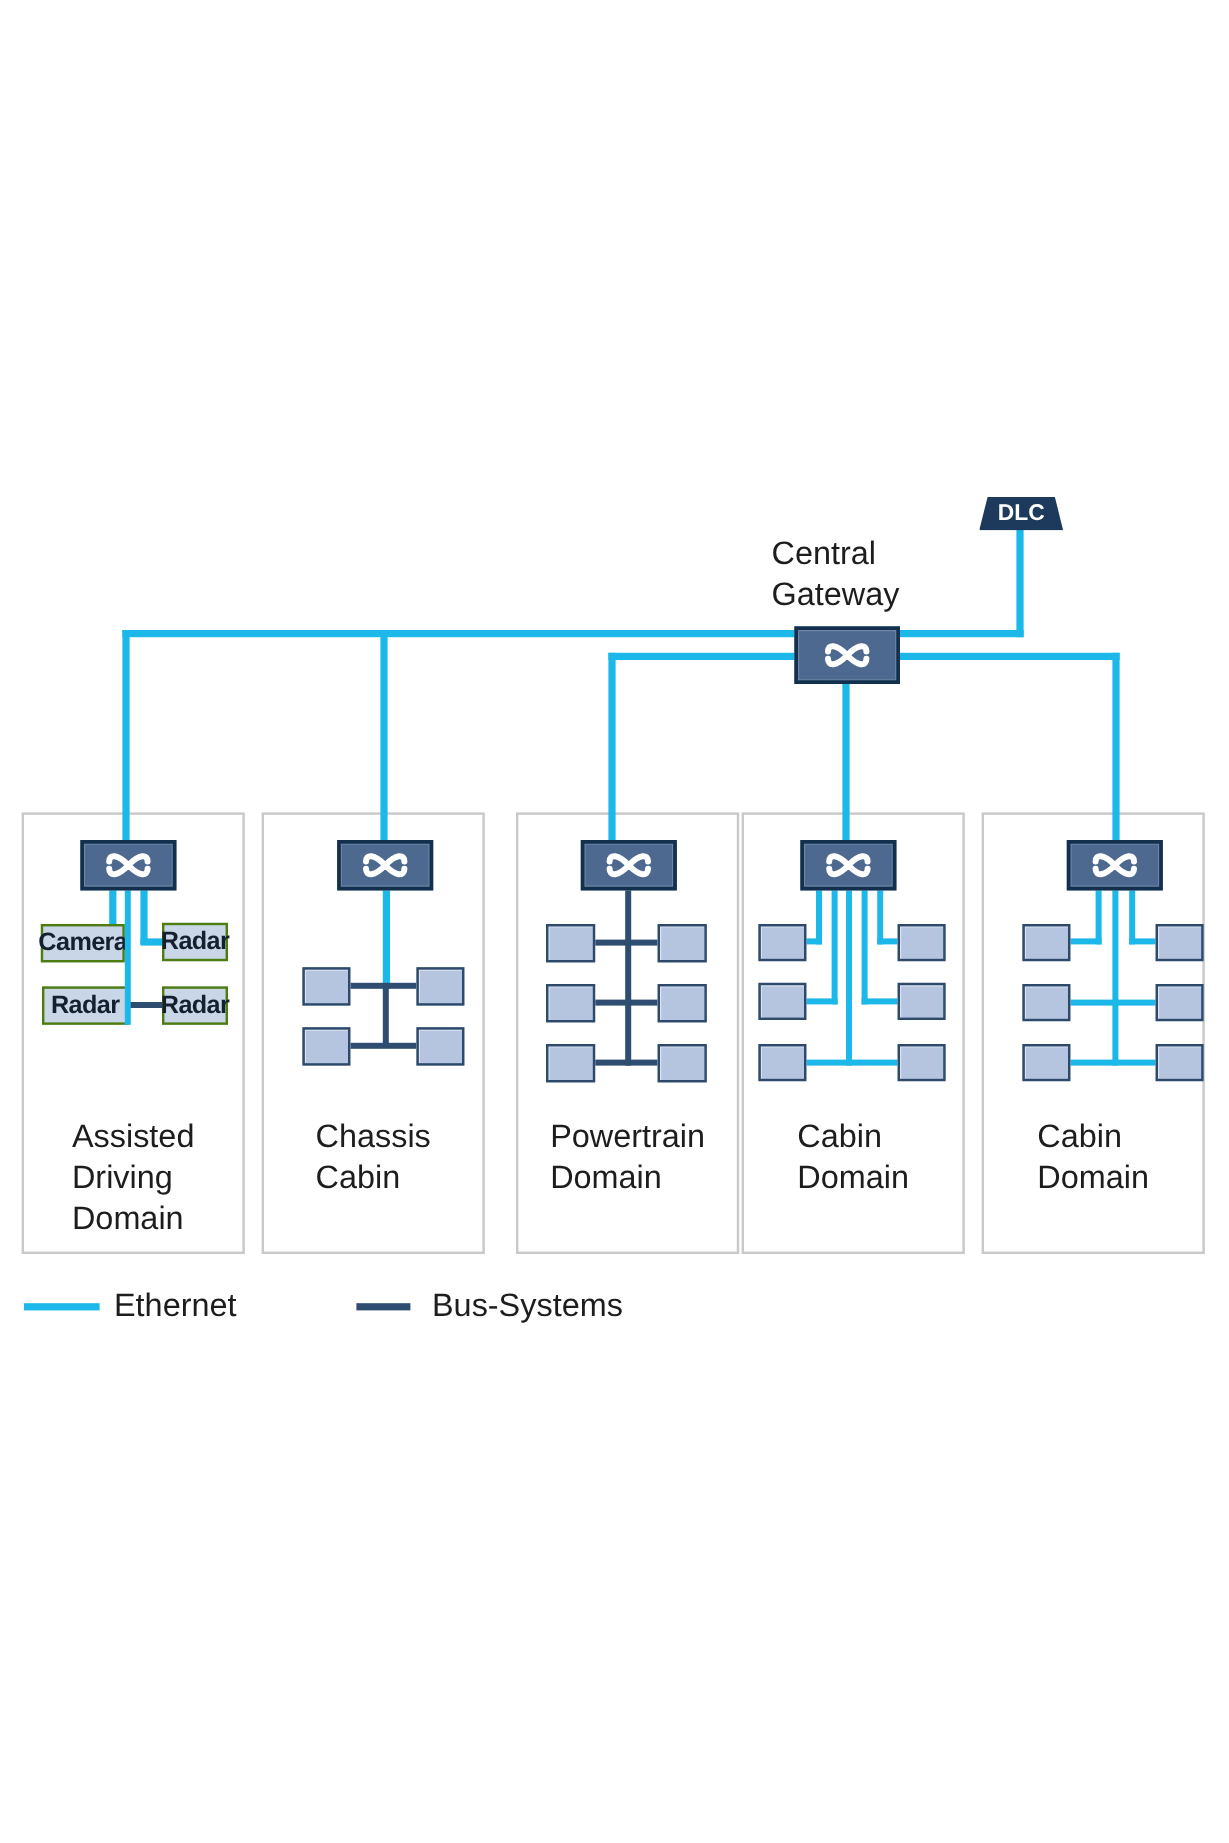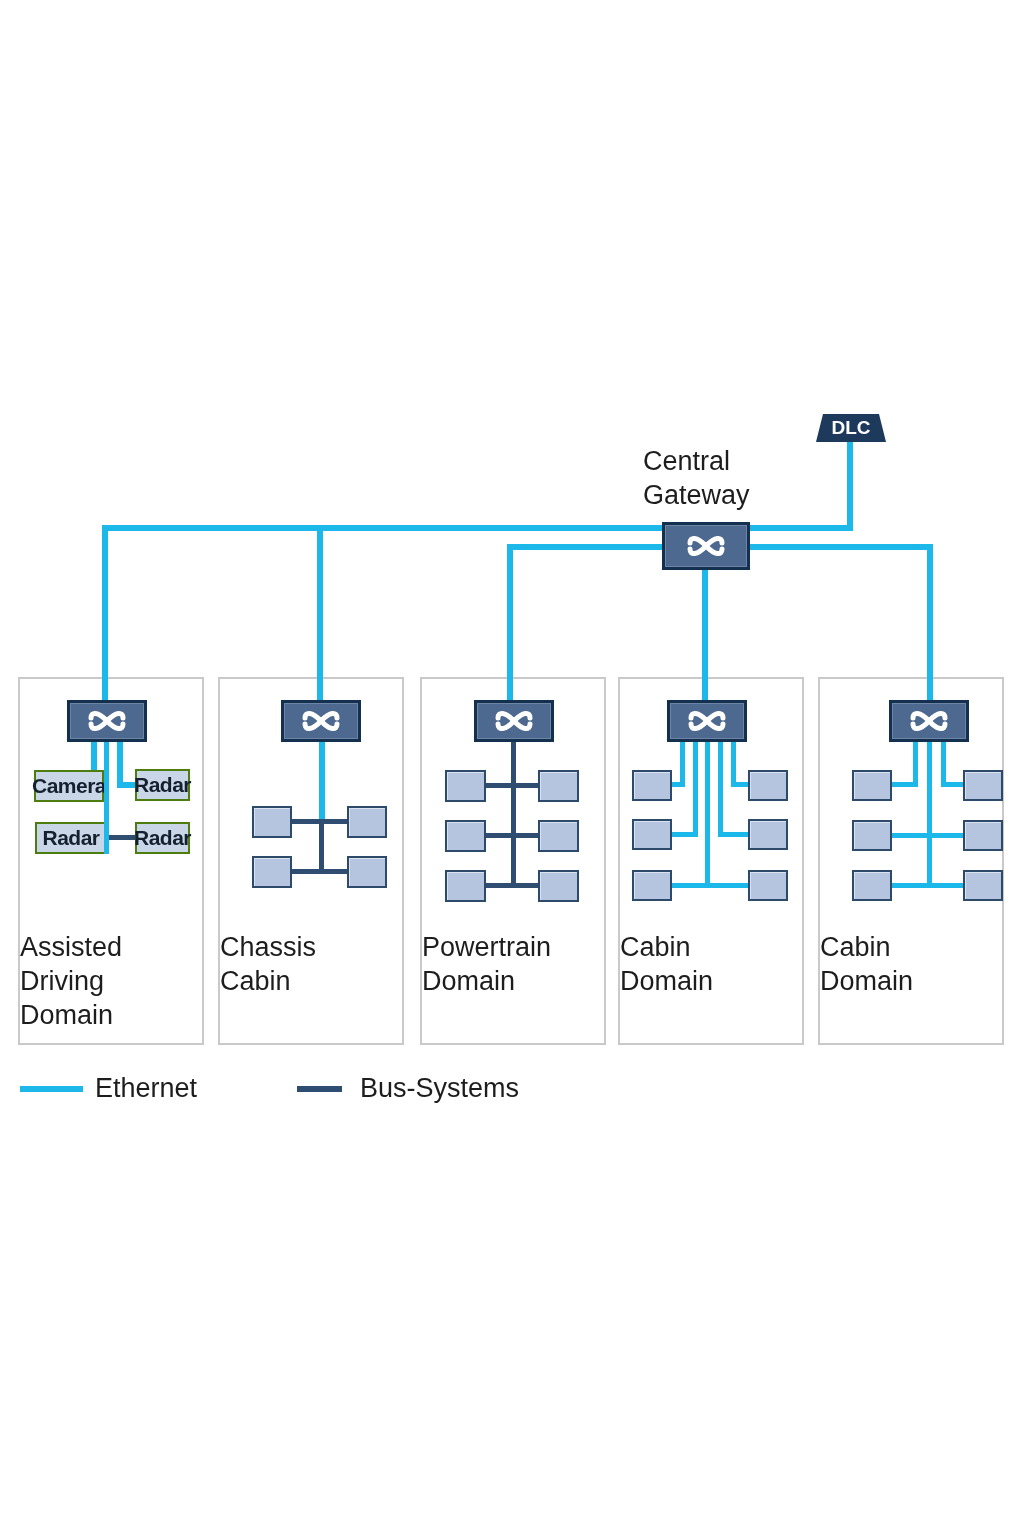"Assisted" .title { justify-content: none -> center }
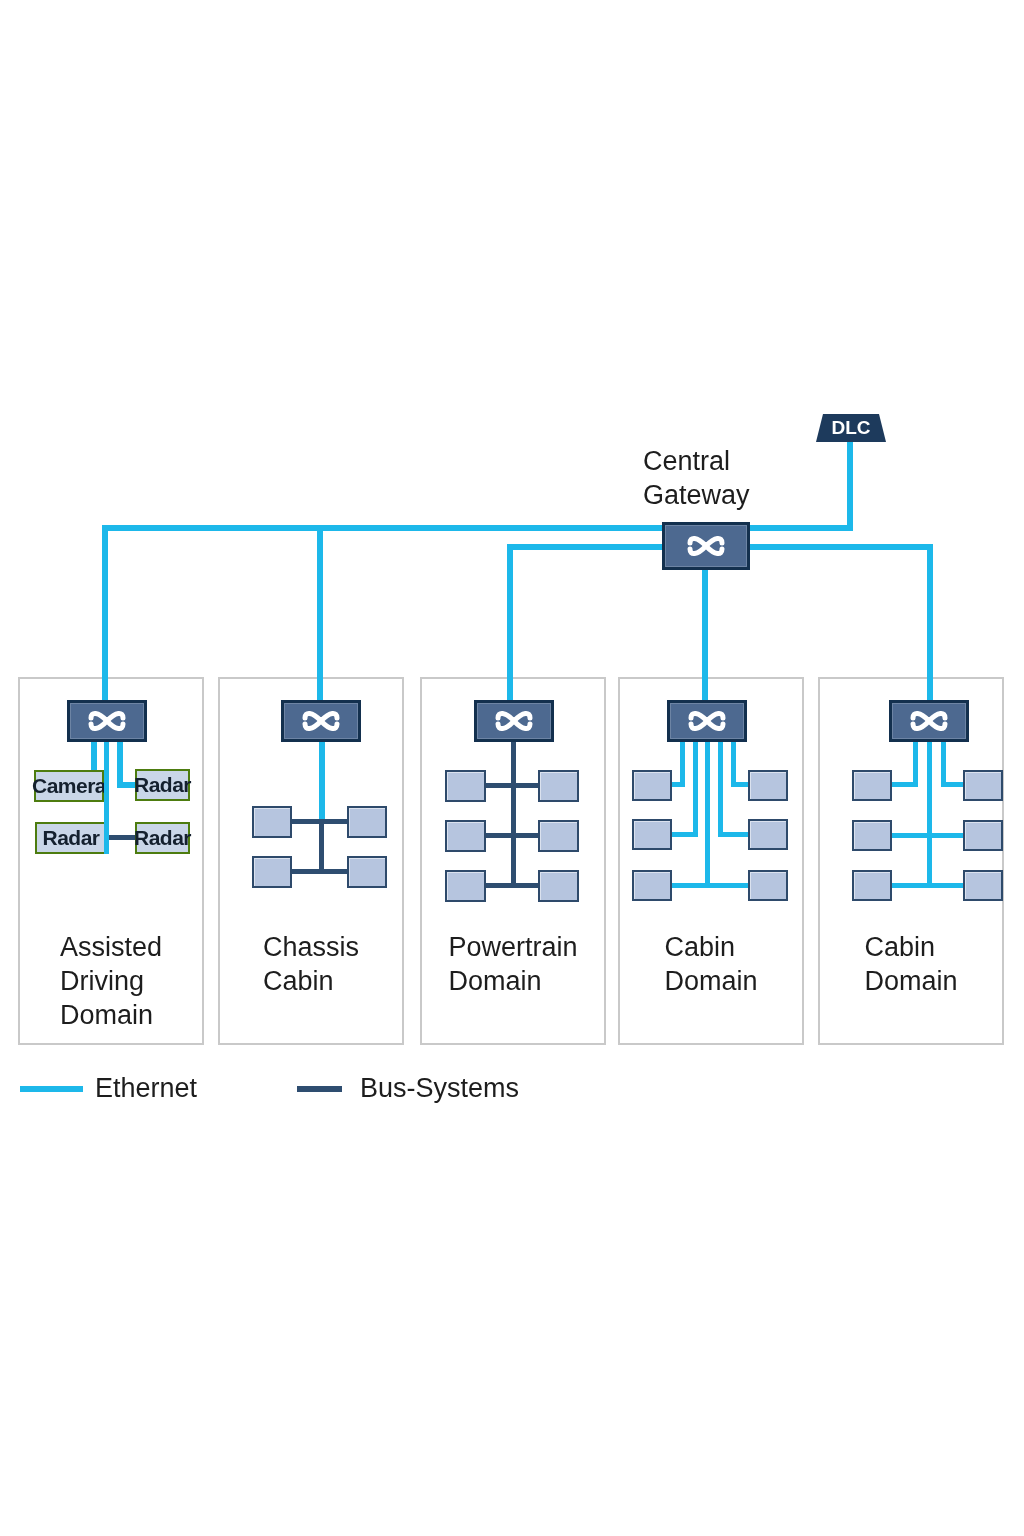"Powertrain" div.domain { left: 420px -> 430px }
